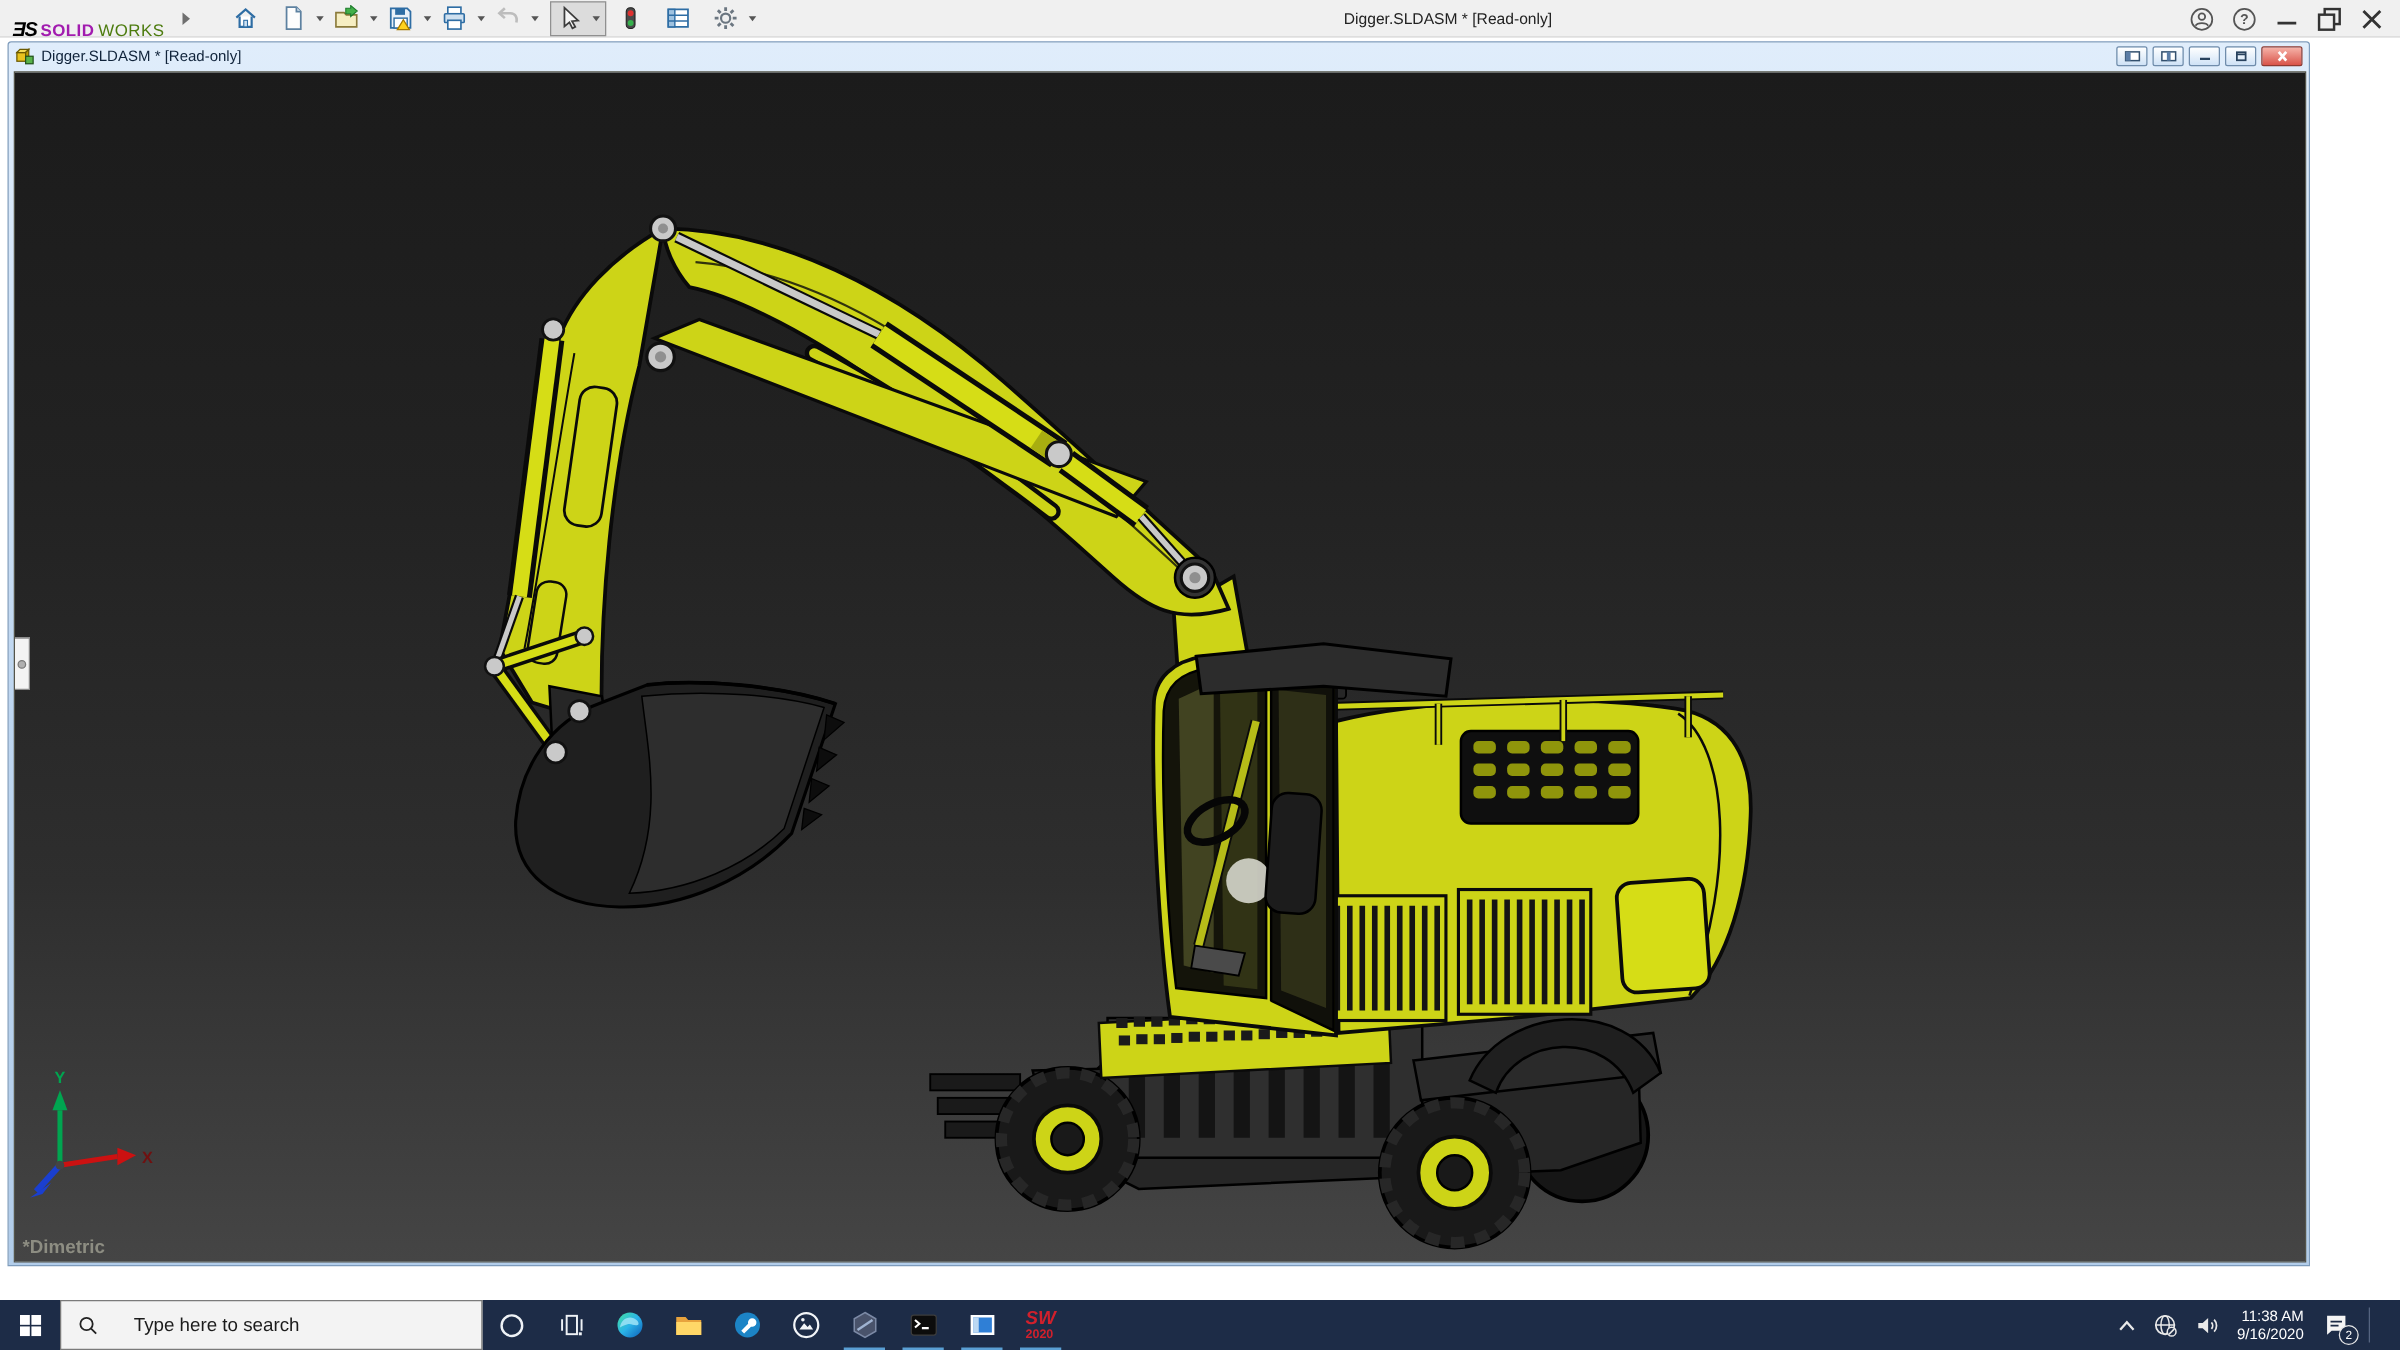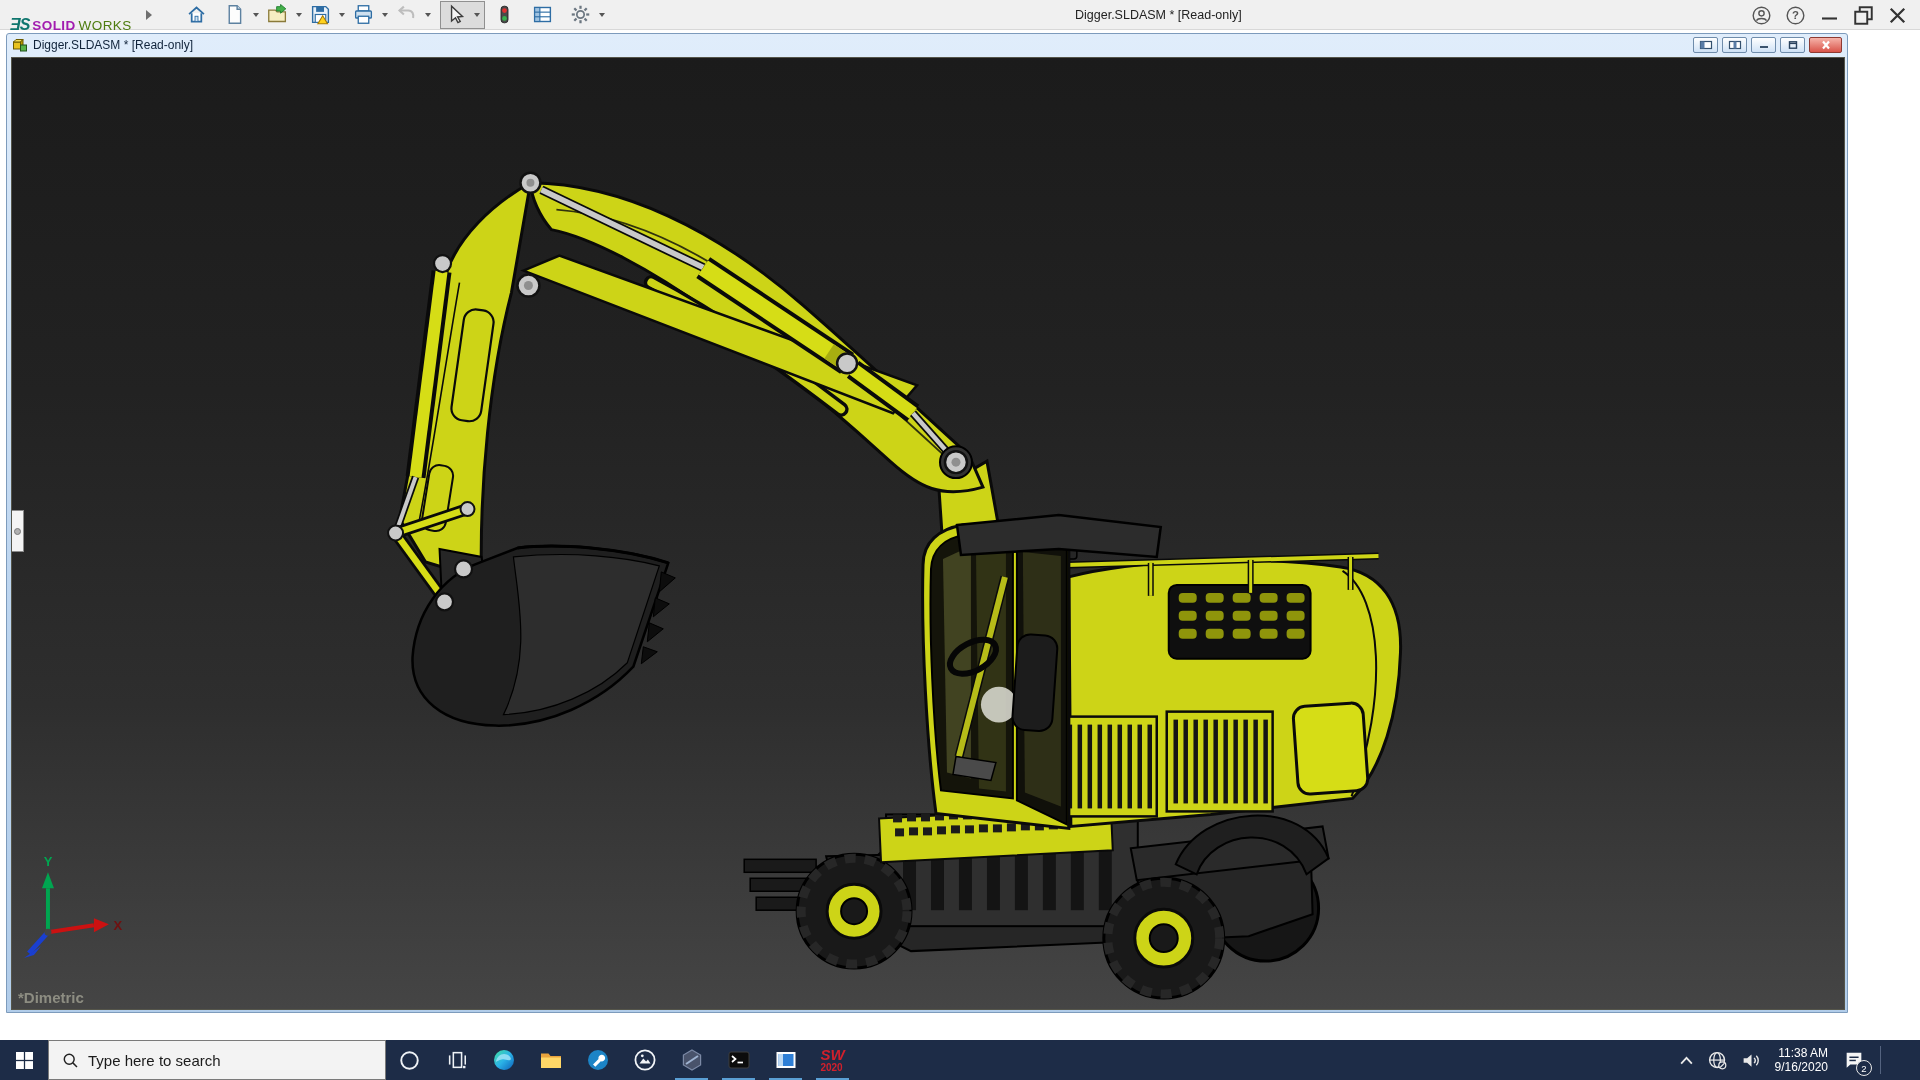"ƎS" .brand-mark { color: #0f766e -> #000000 }
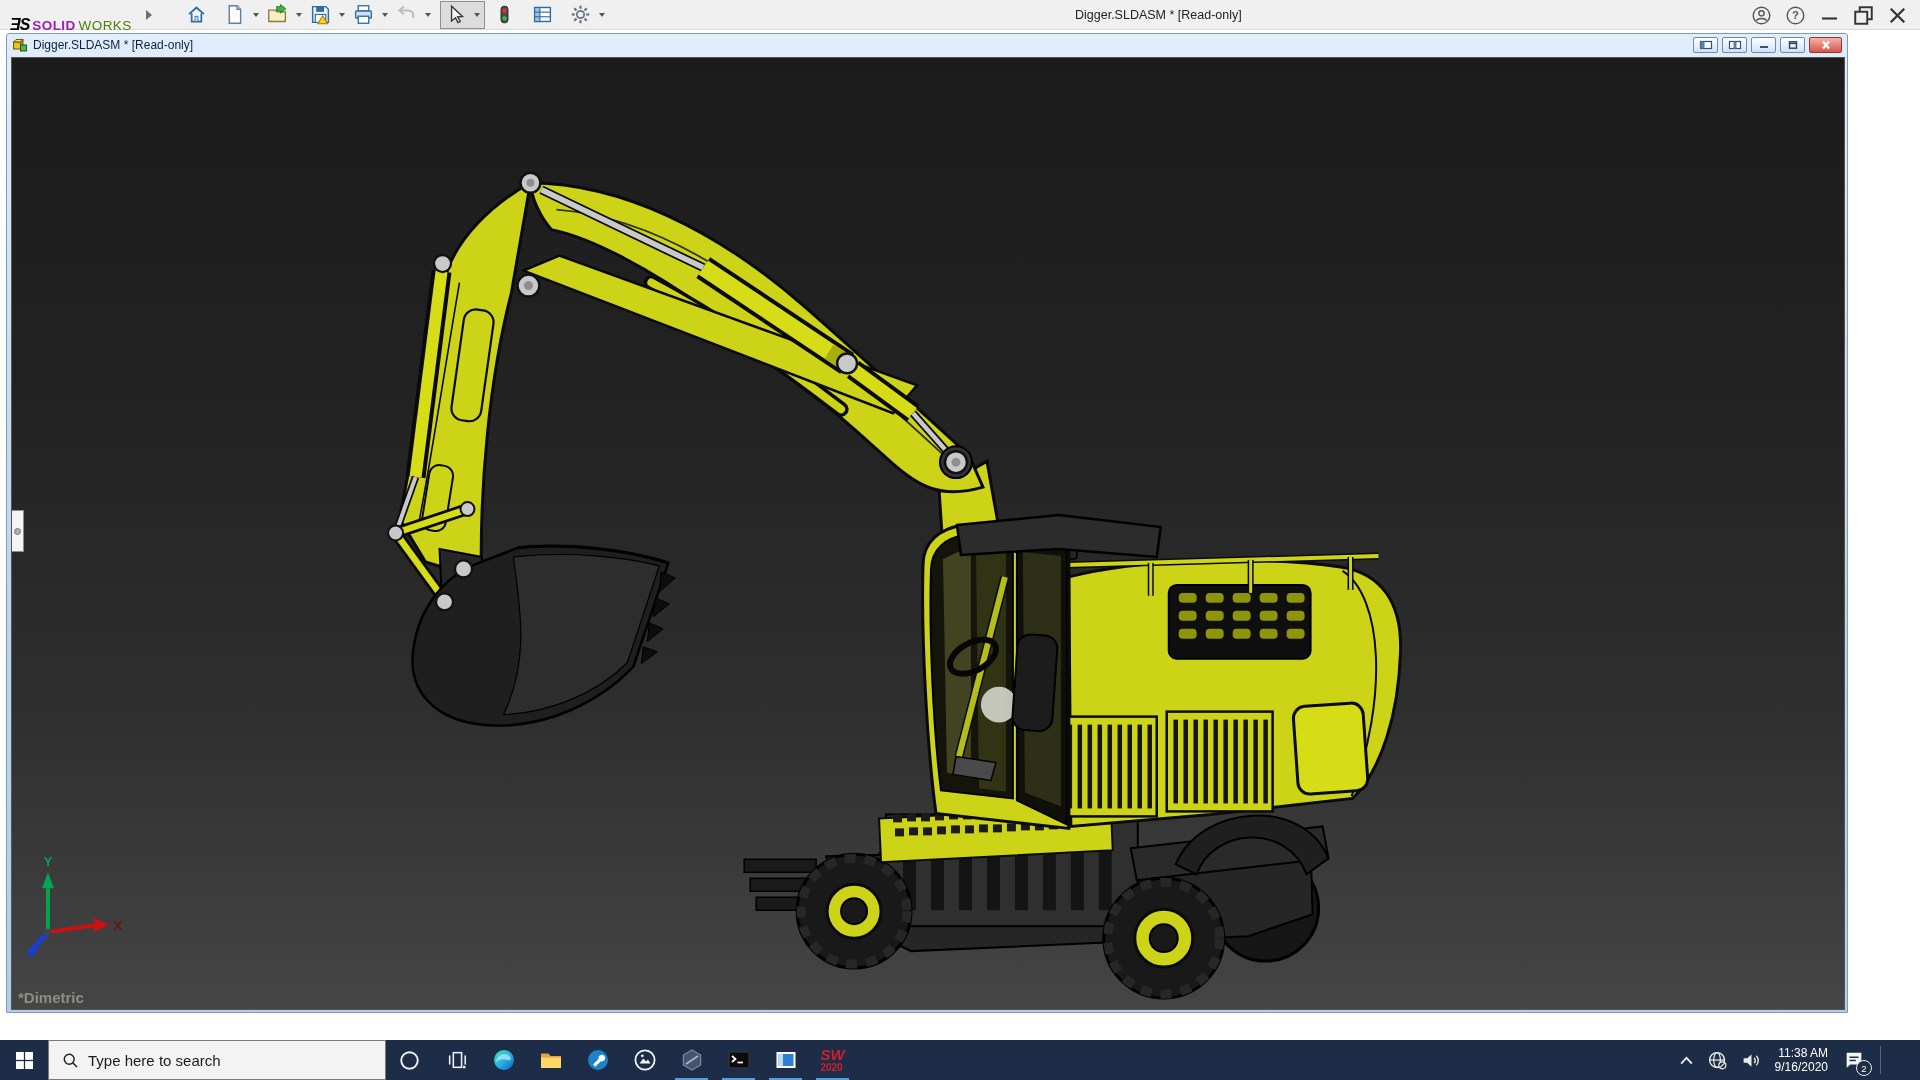"Type here to search" .searchbox { gap: 9px -> 28px }
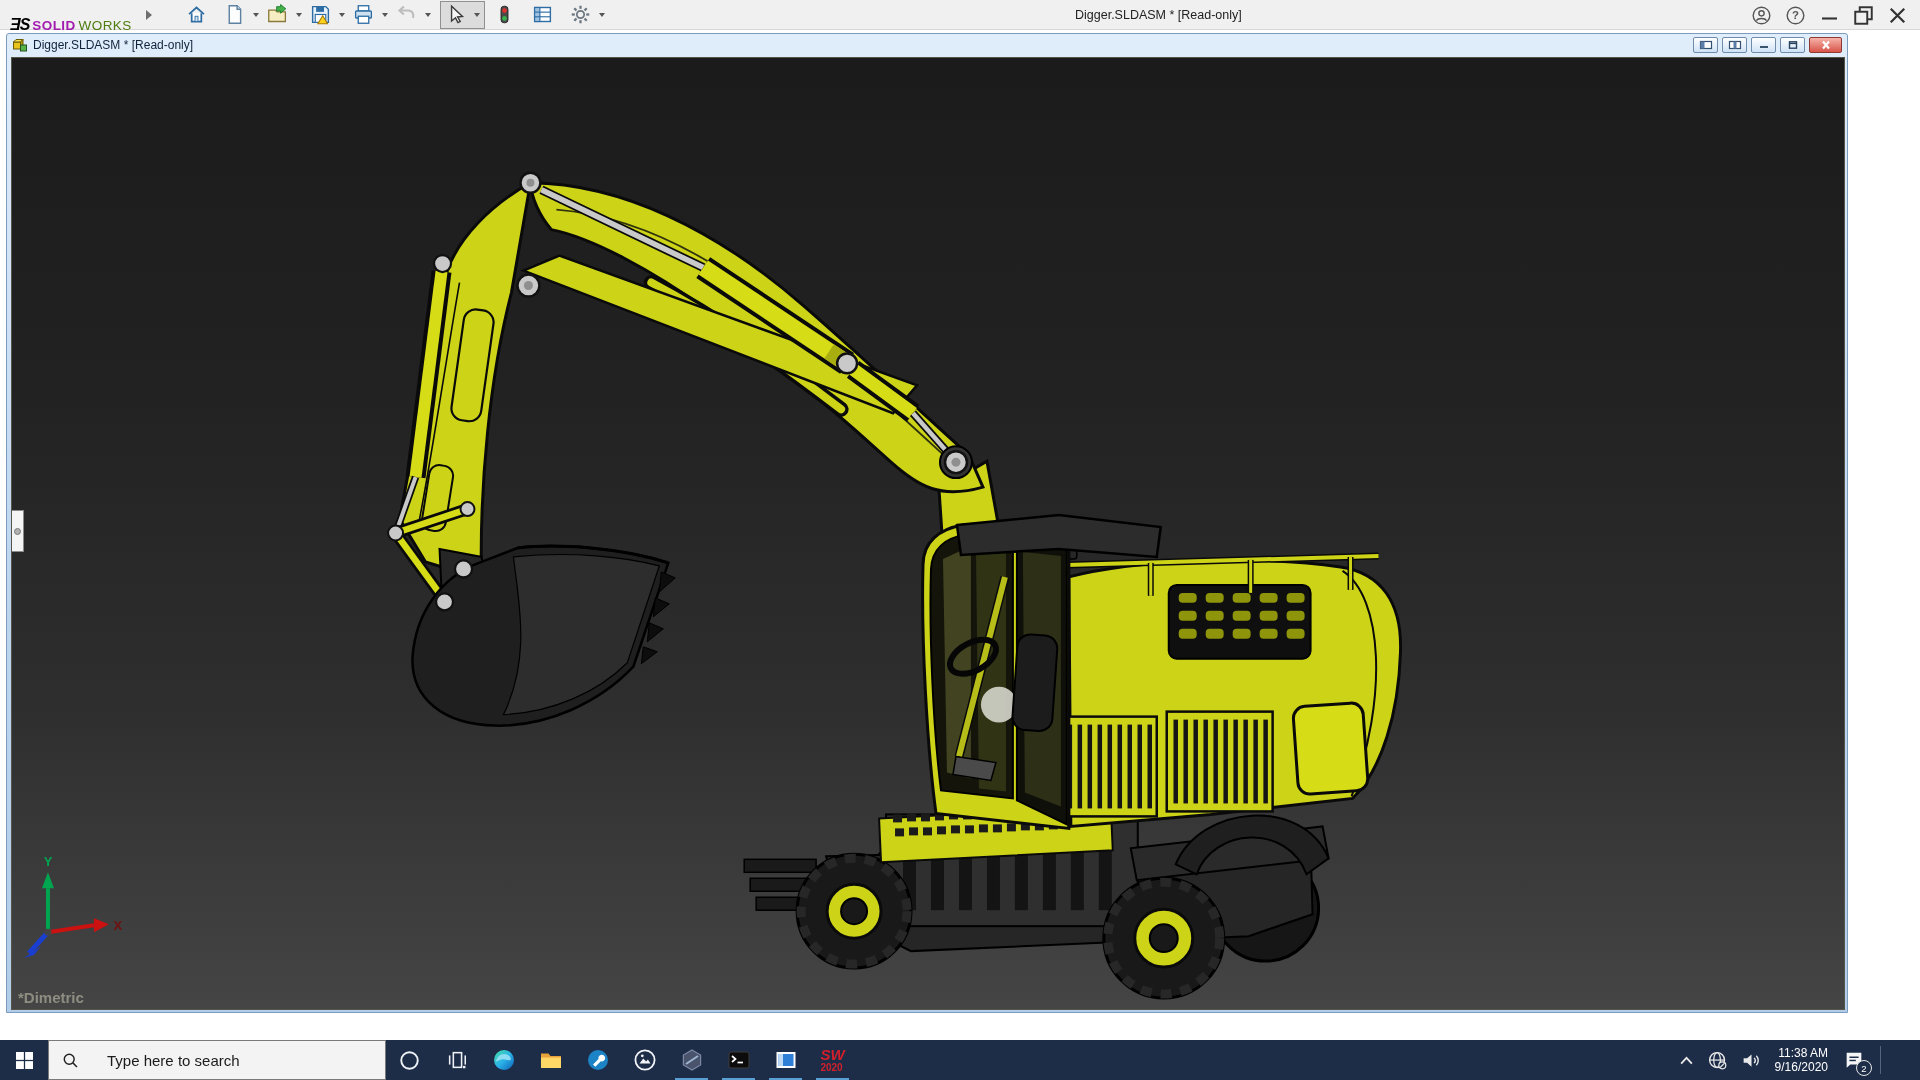"11:38 AM" .tray { padding-right: 17px -> 2px }
